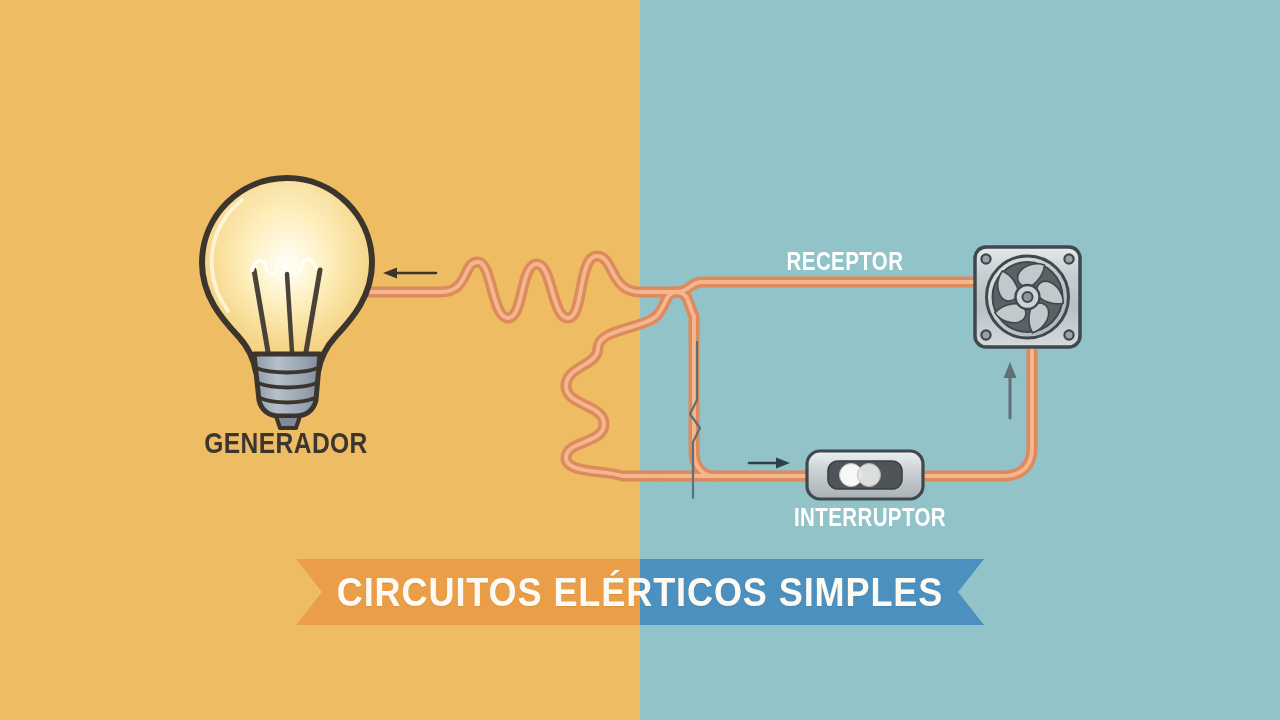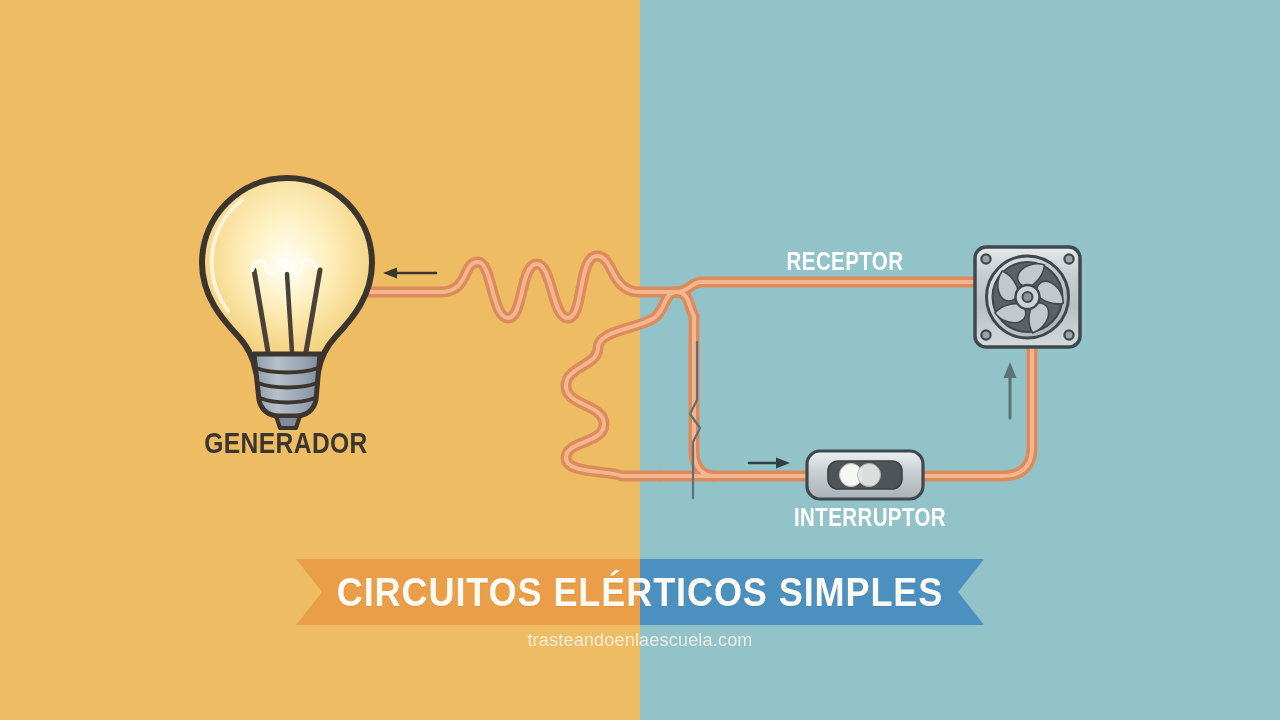"trasteandoenlaescuela.com" div { html: <div>trasteandoenlaescuela.com</div> -> none }
